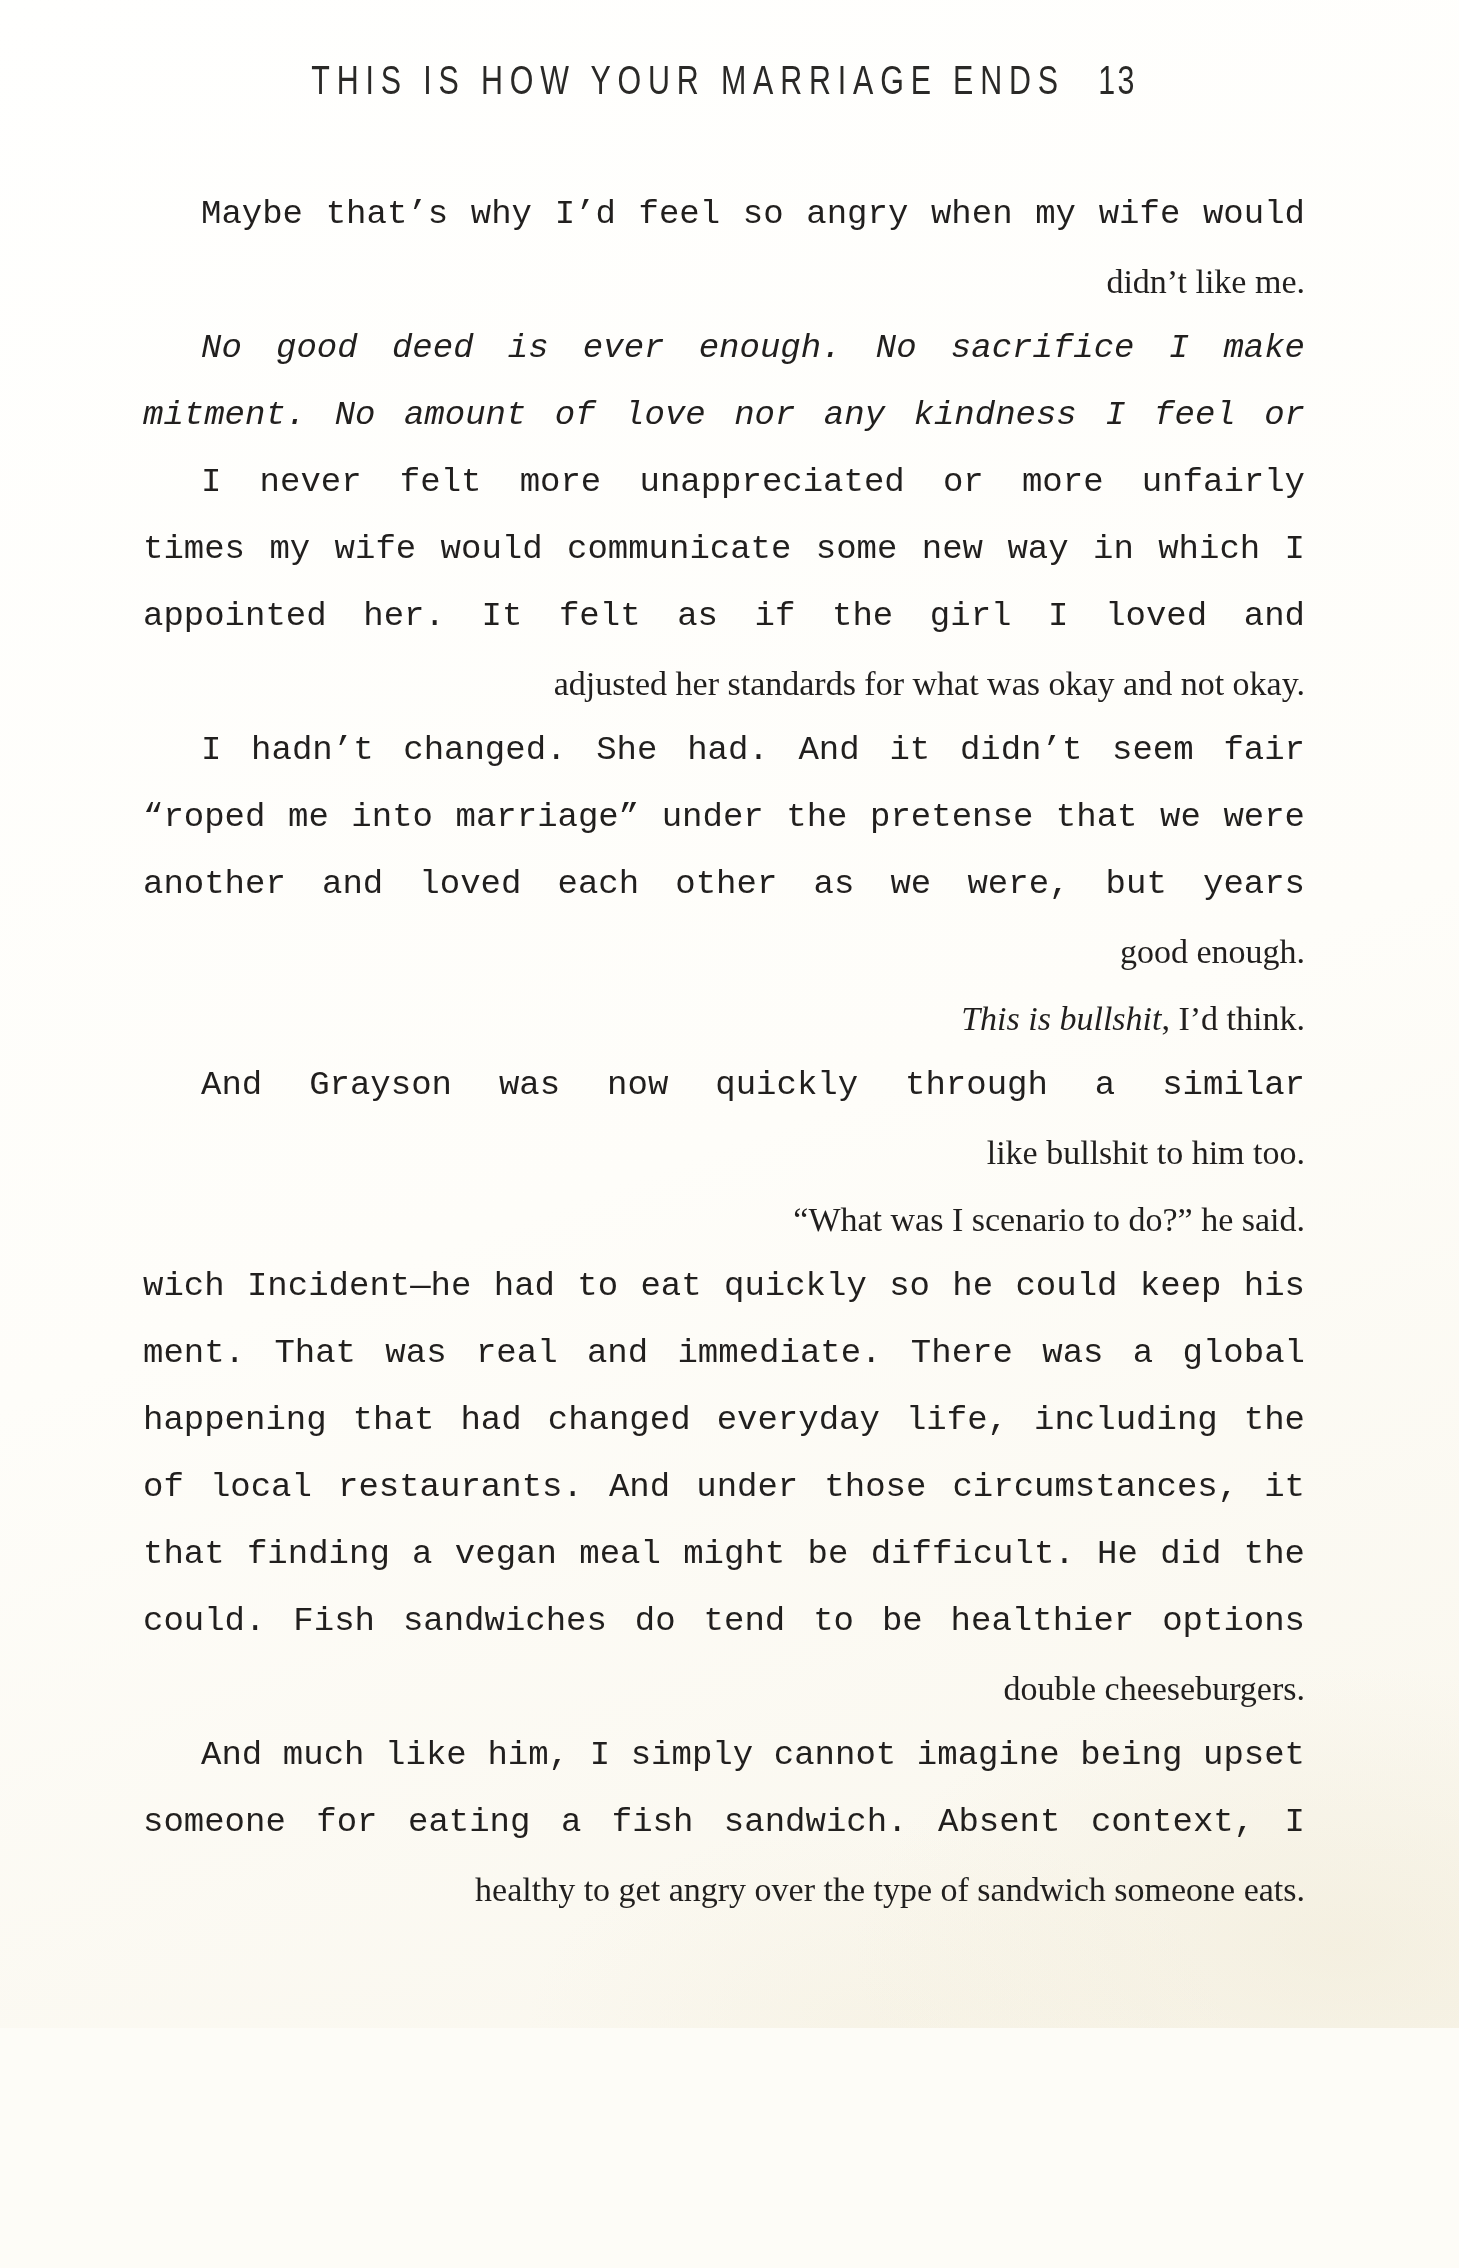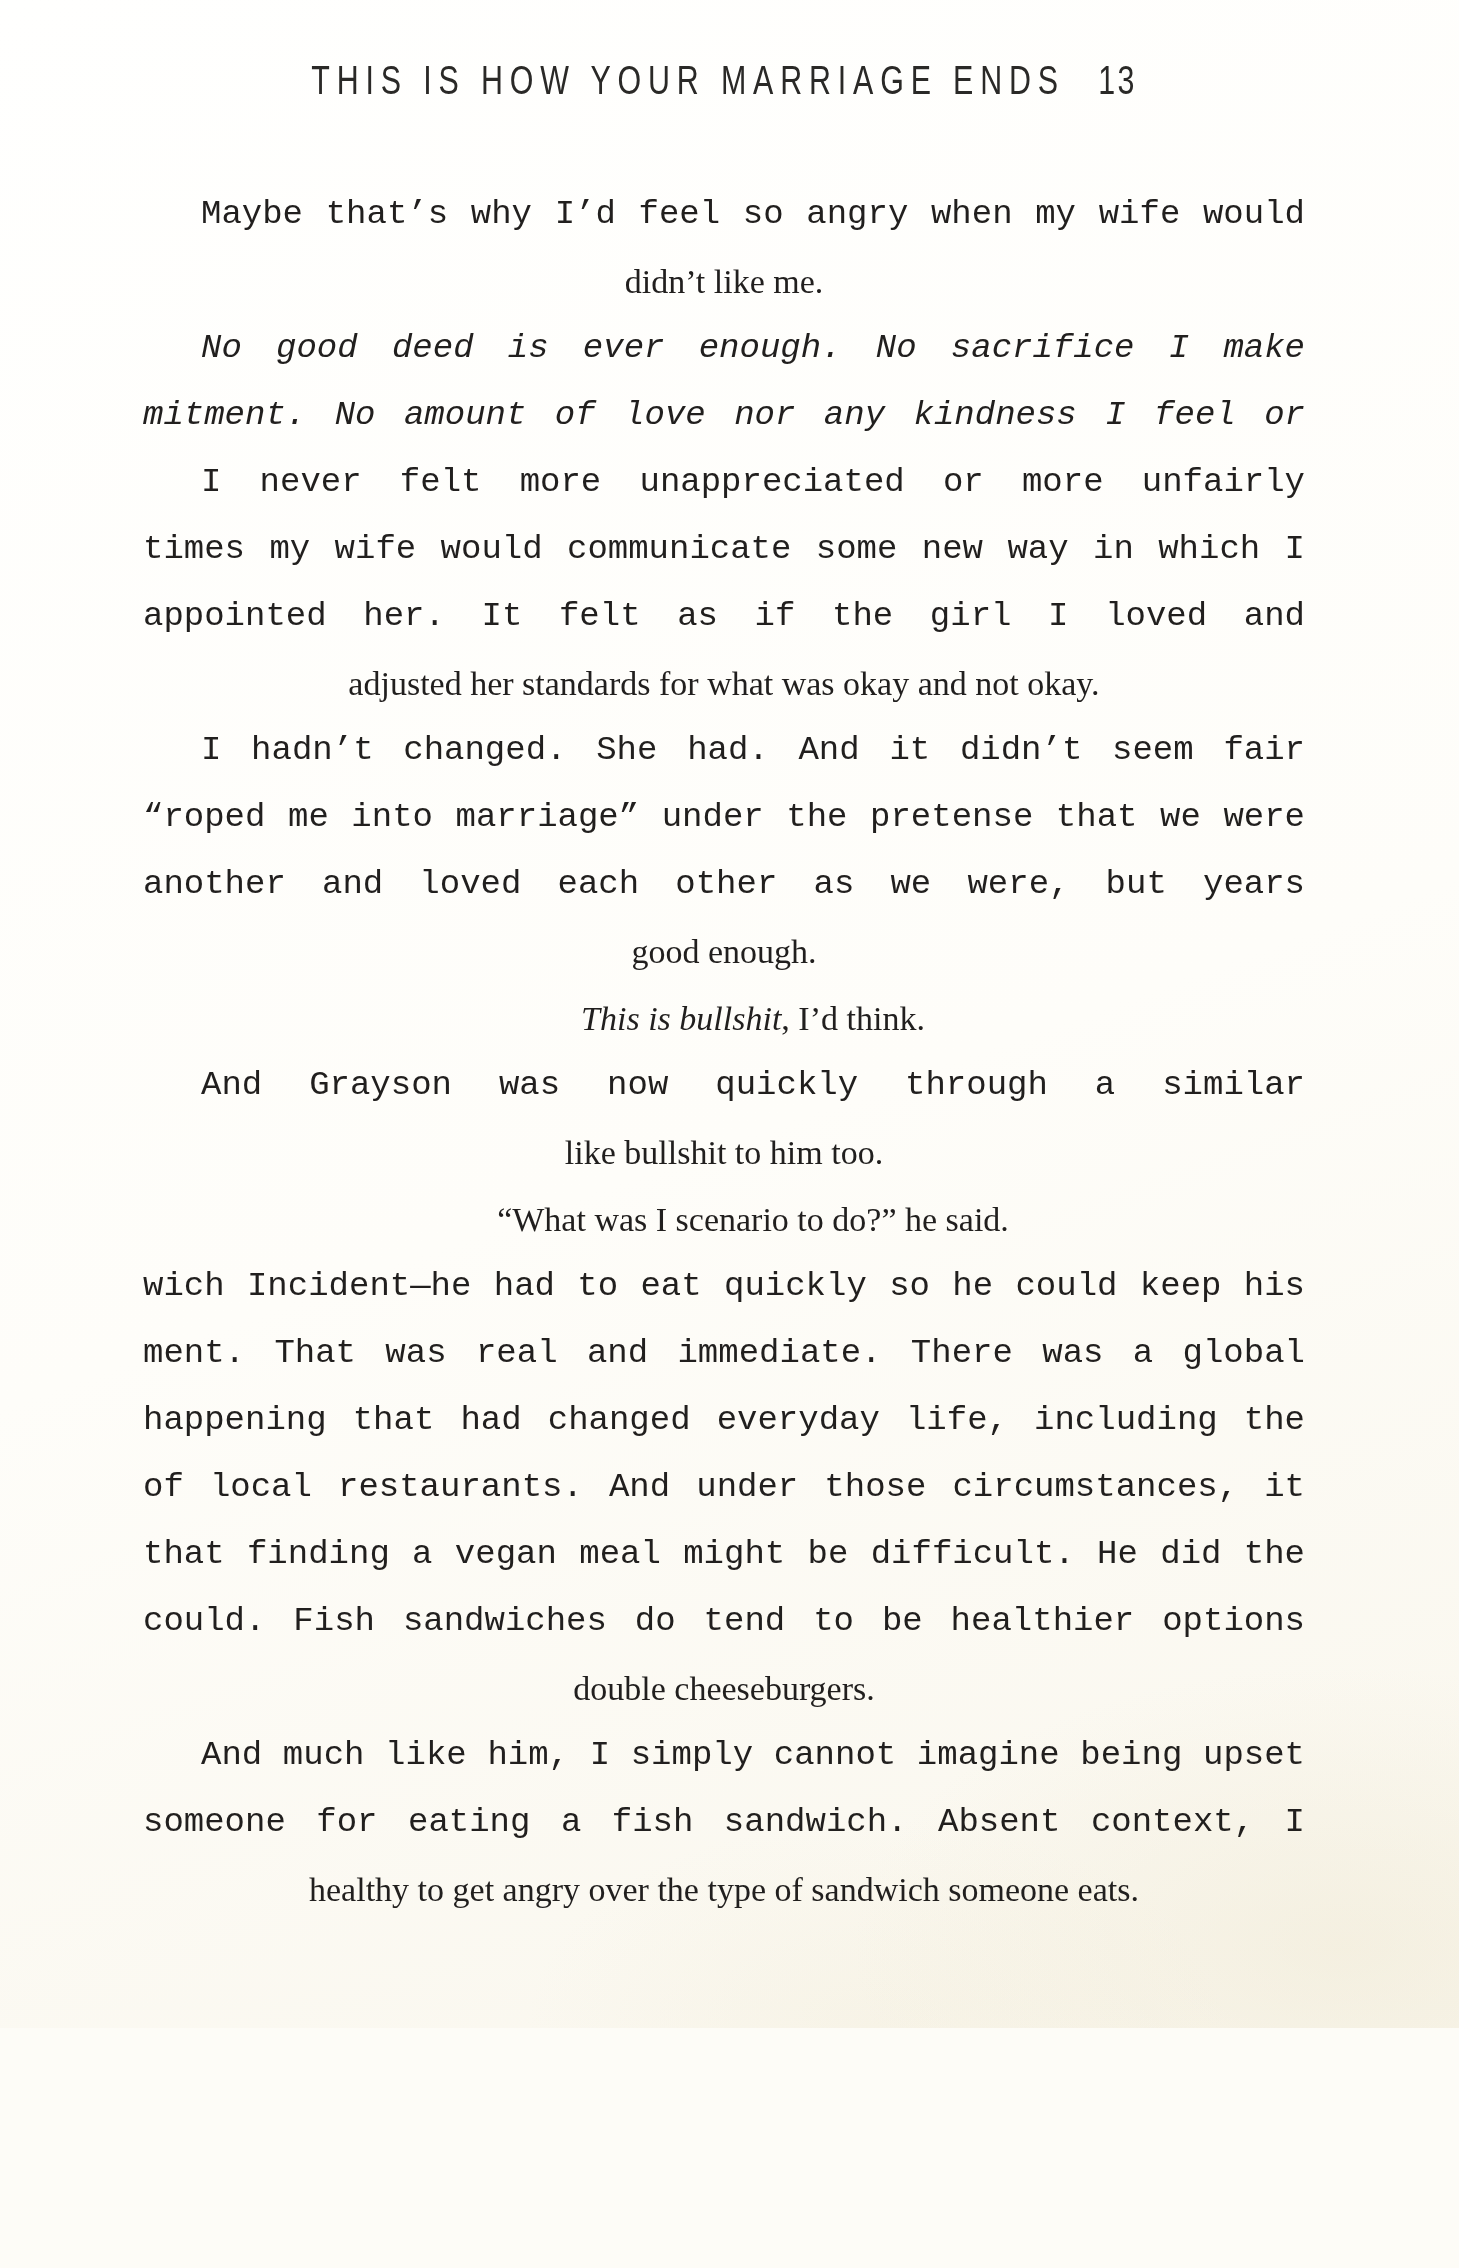"didn’t like me." .line { text-align: center -> right }
